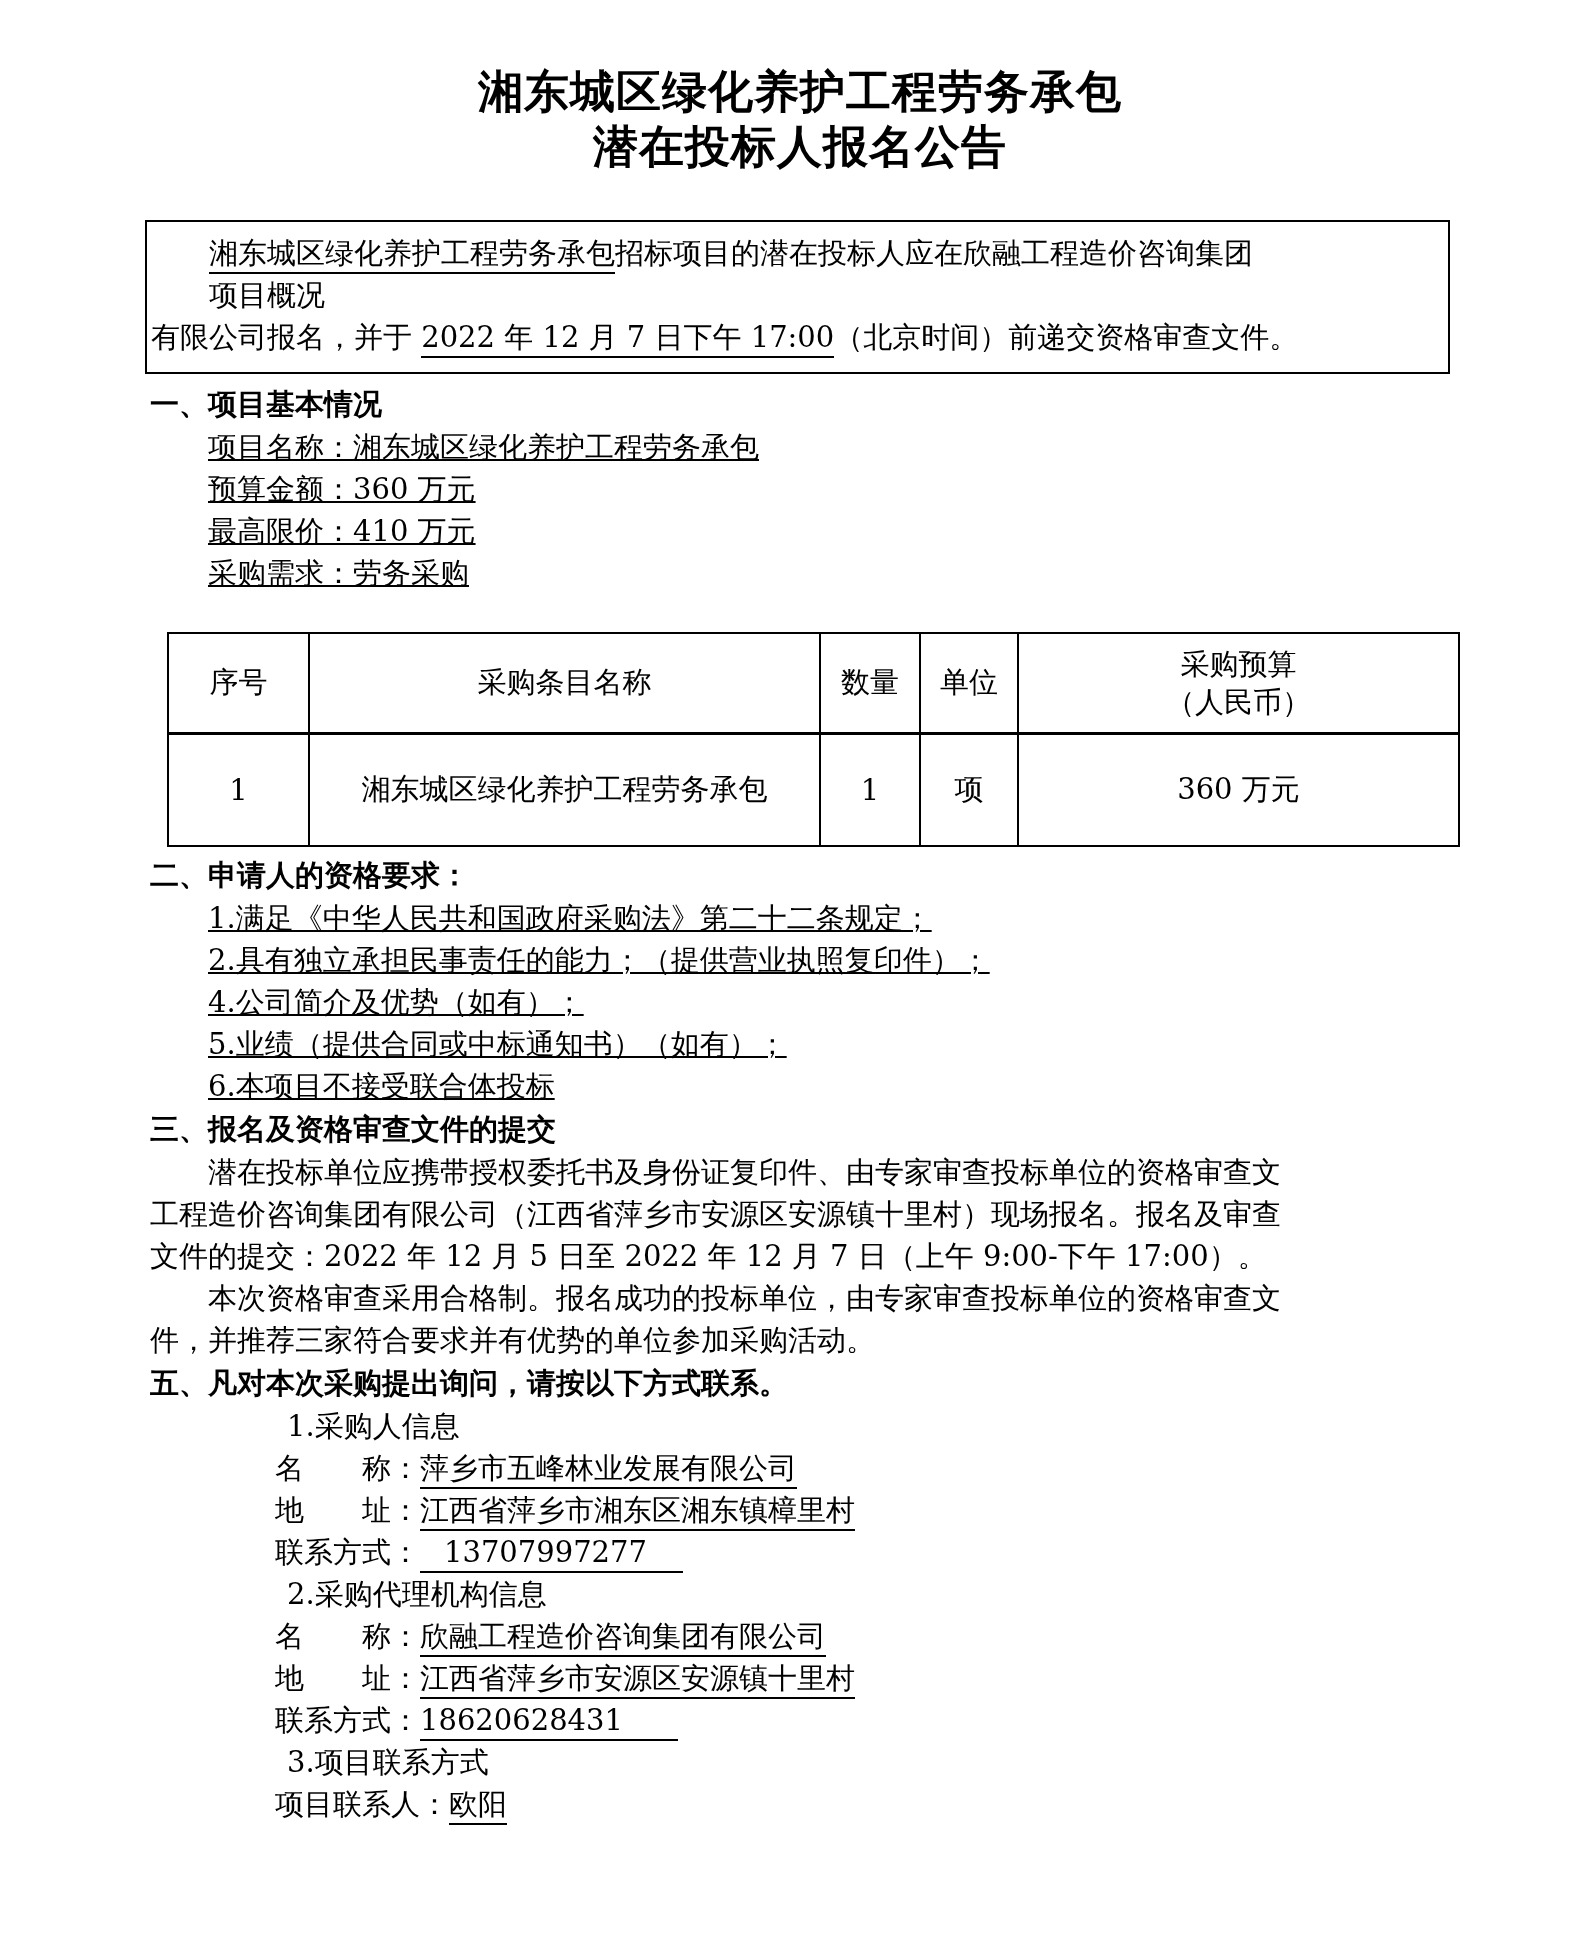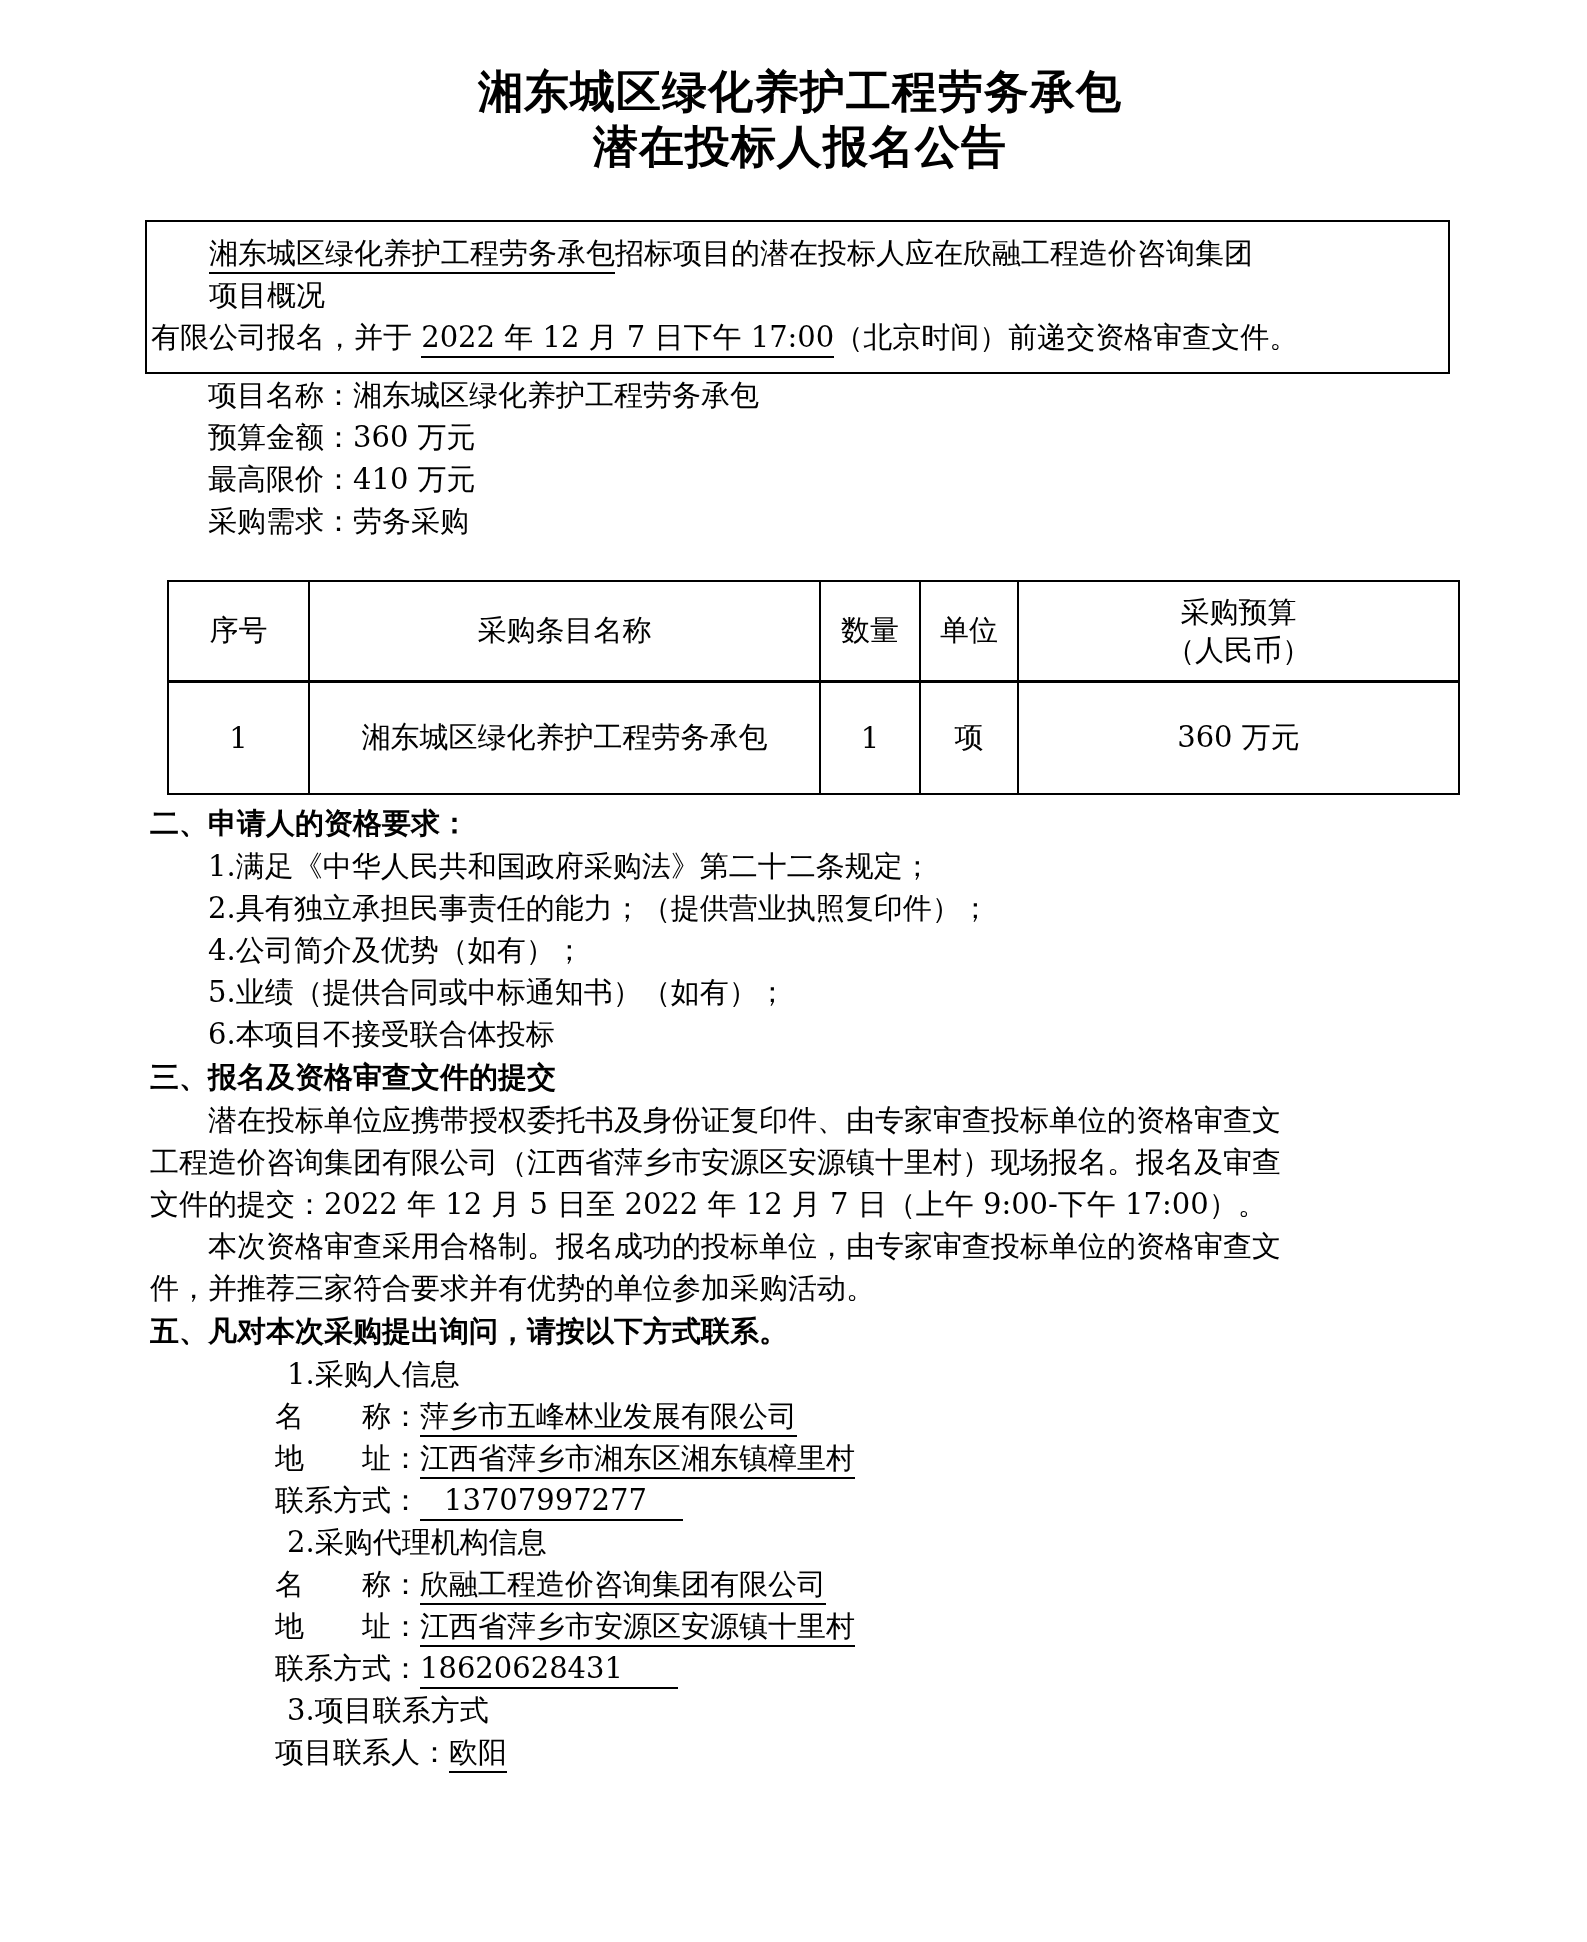"一、项目基本情况" div.sec-heading { html: none -> <div>一、项目基本情况</div> }
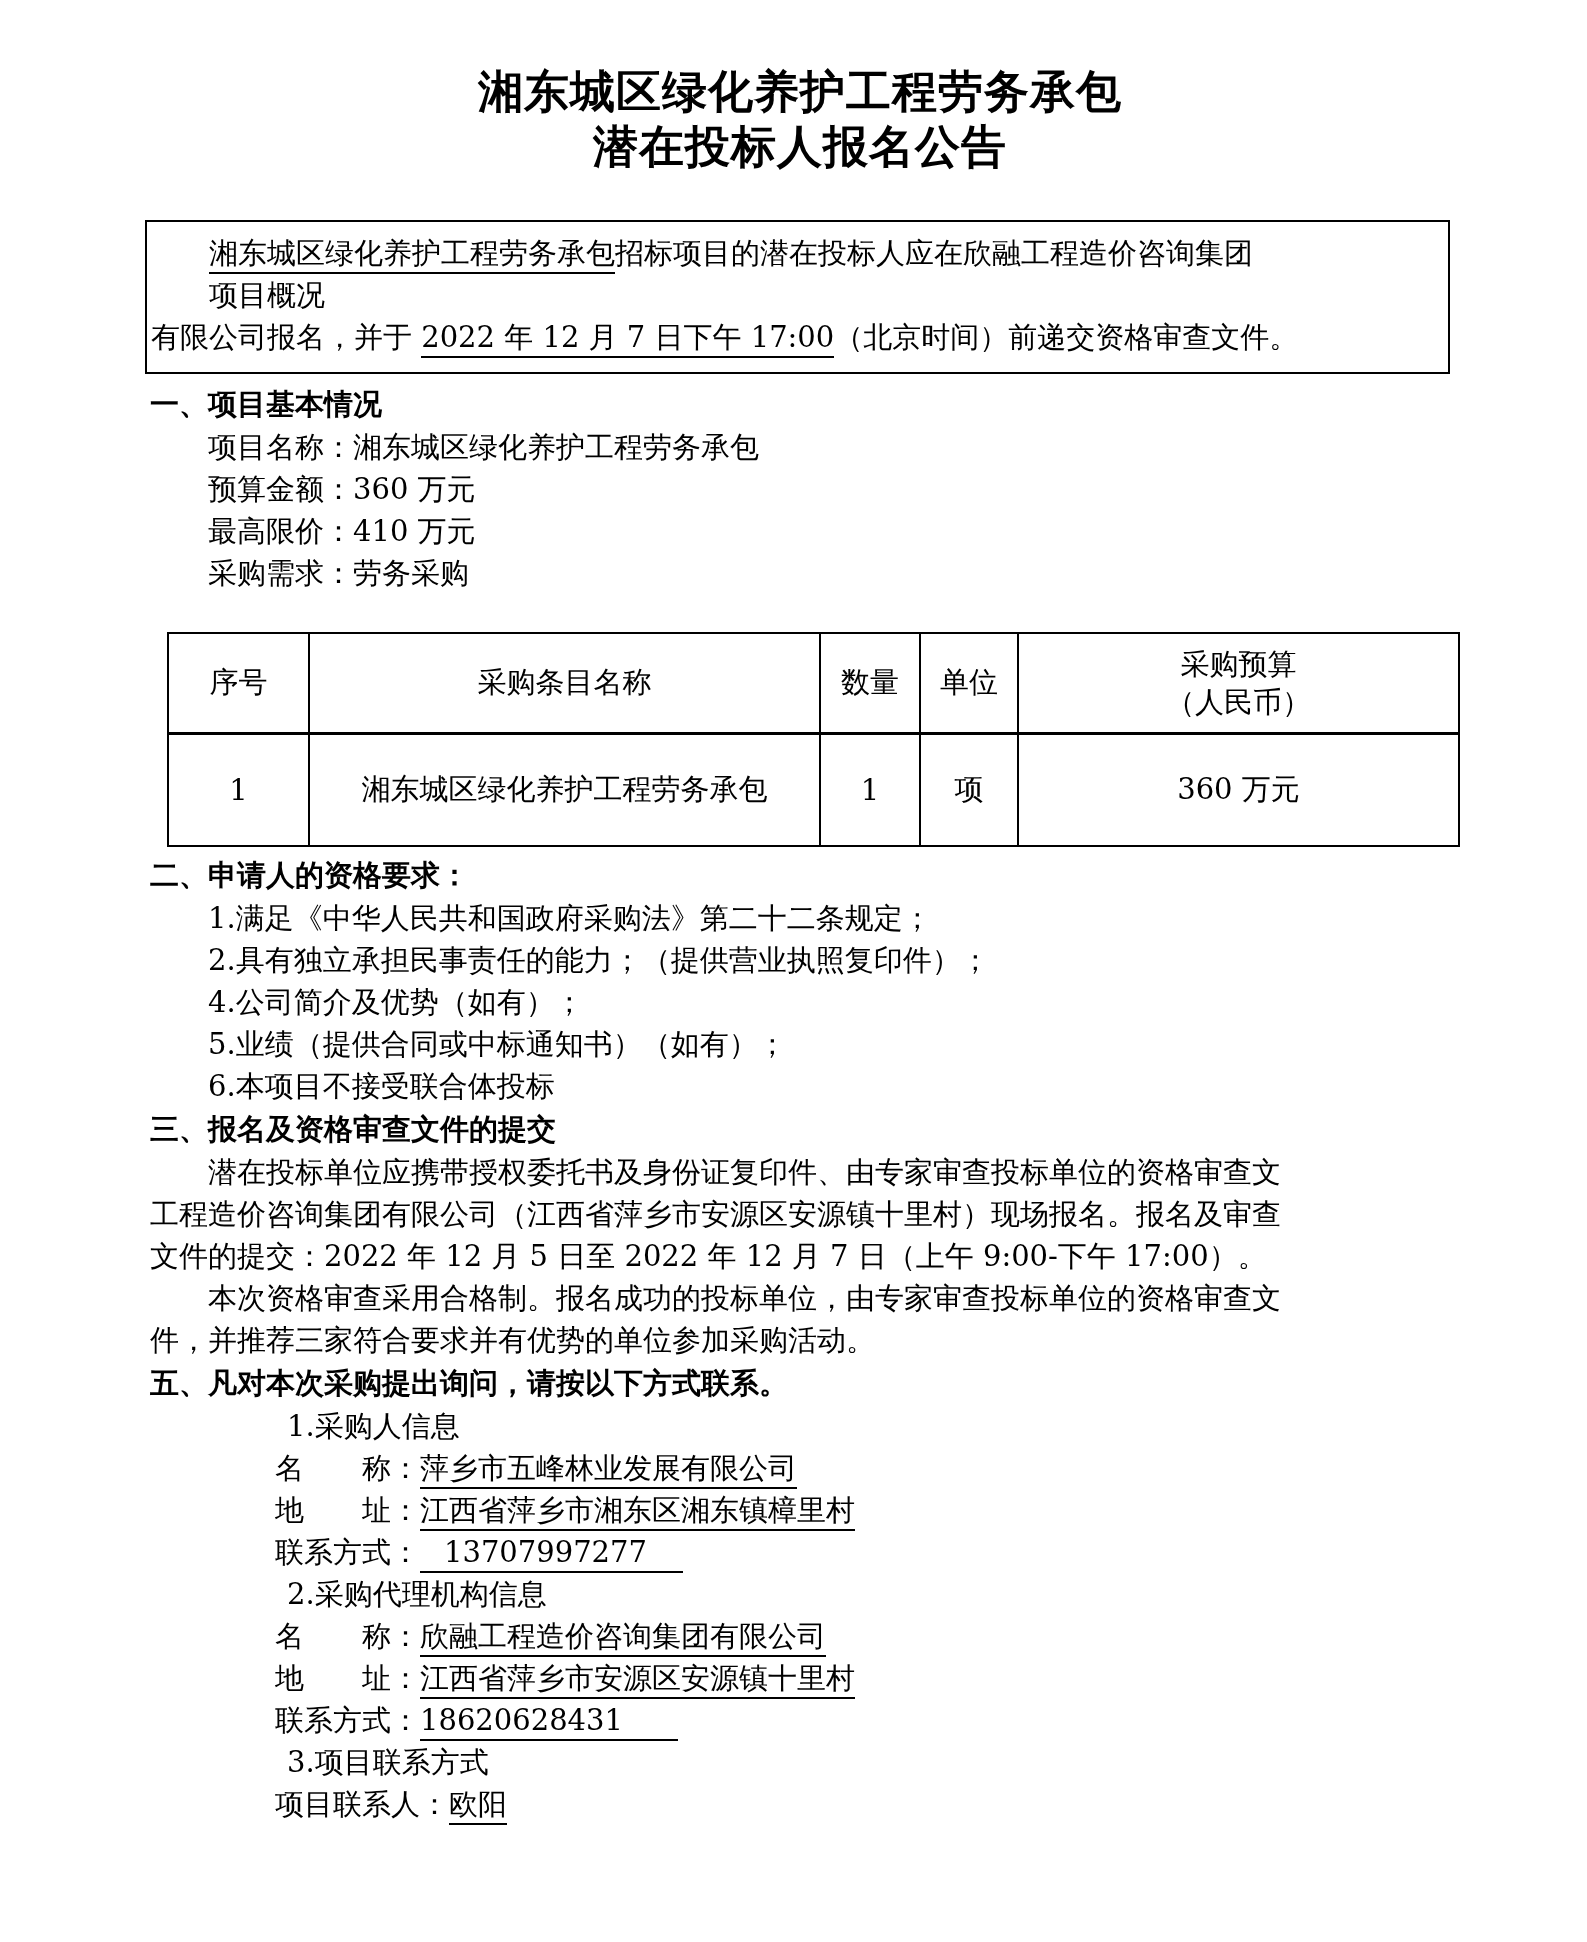"项目名称：湘东城区绿化养护工程劳务承包" .pl2 { text-decoration: none -> underline }
